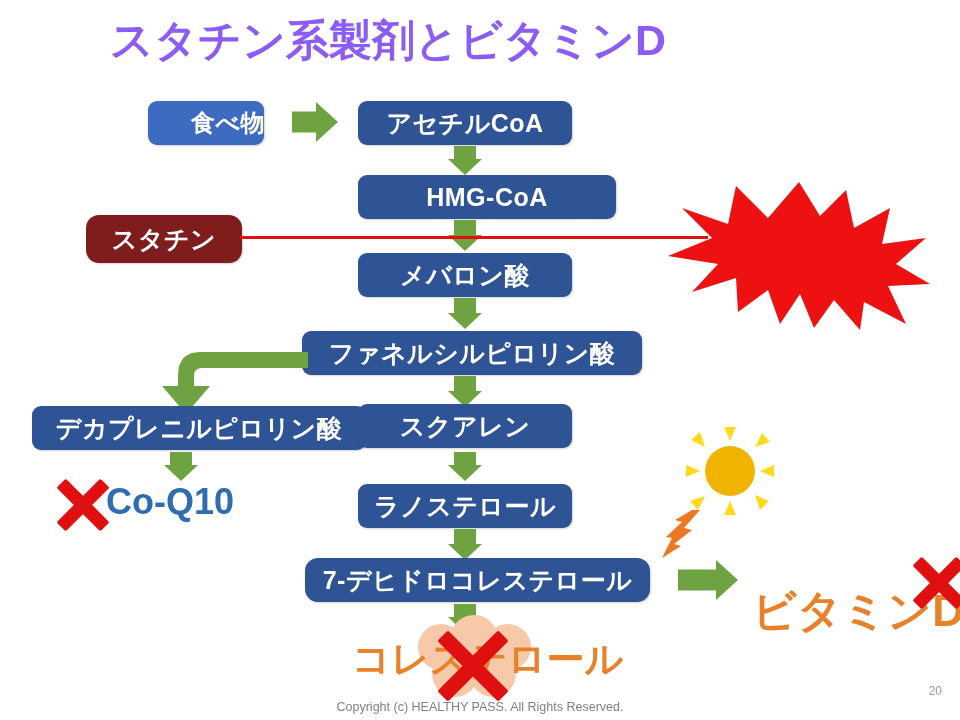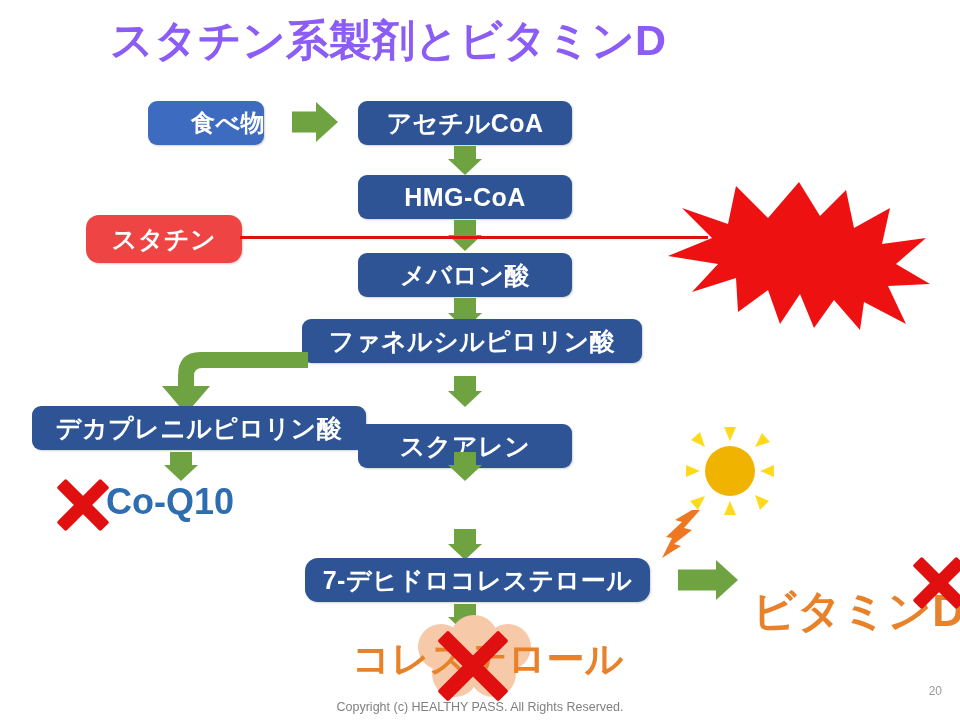"HMG-CoA" div.node { width: 214px -> 258px }
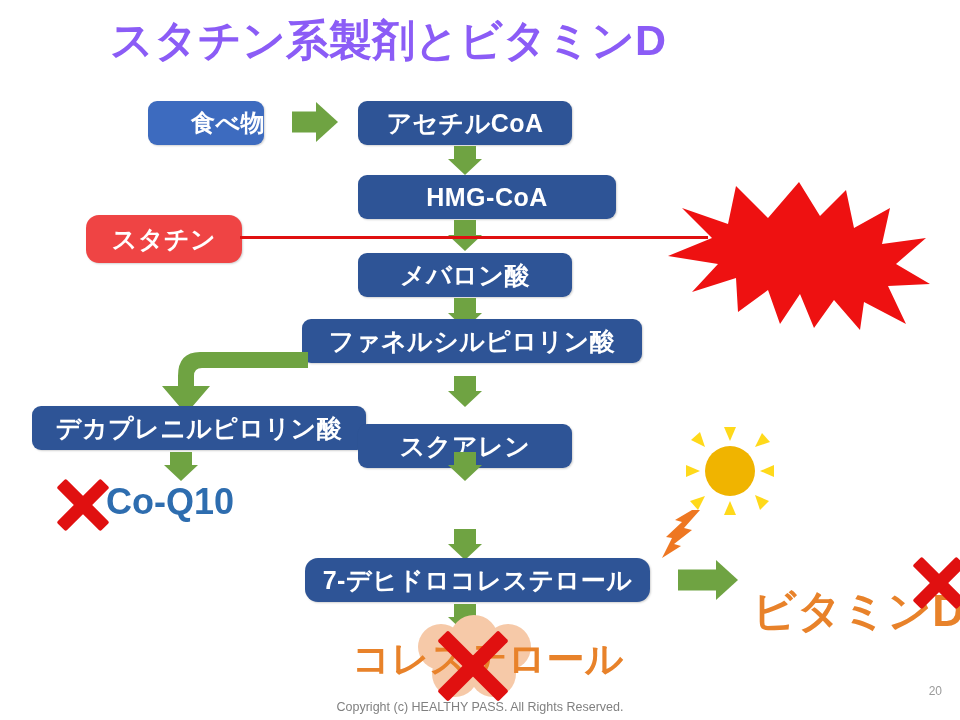"スタチン" .node-red { background: #ef4444 -> #7f1d1d }
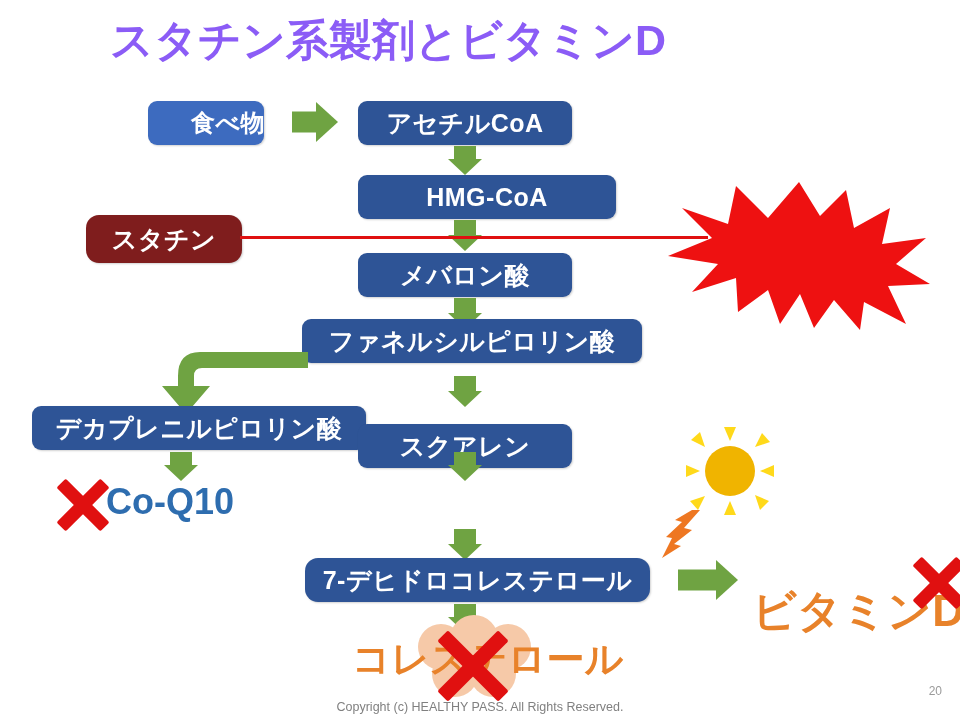"ファネルシルピロリン酸" div.node { top: 319px -> 331px }
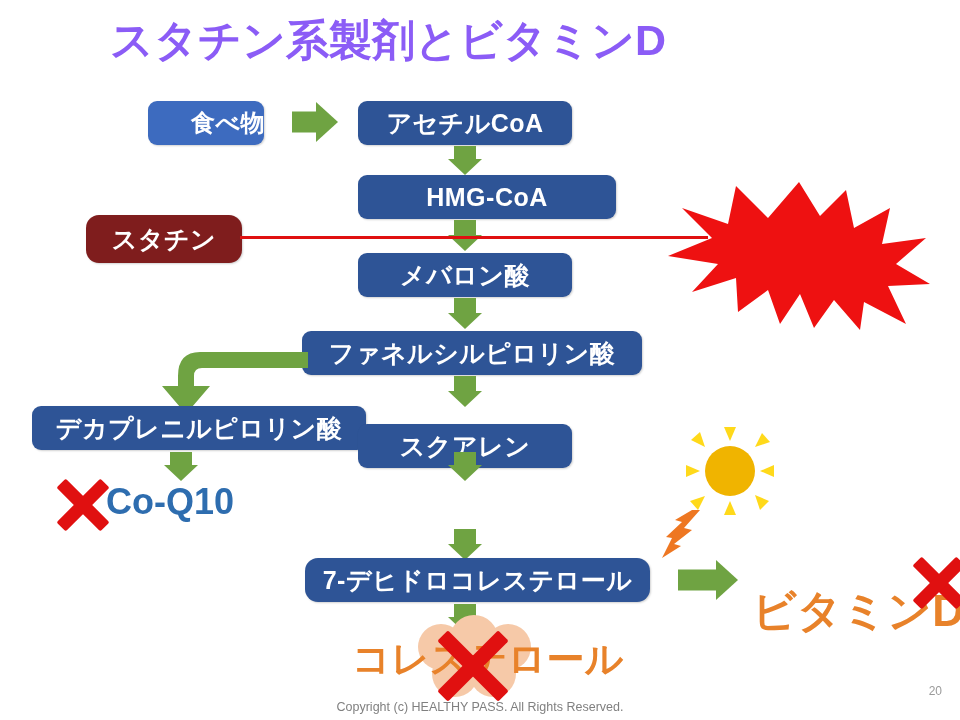"スクアレン" div.node { top: 424px -> 404px }
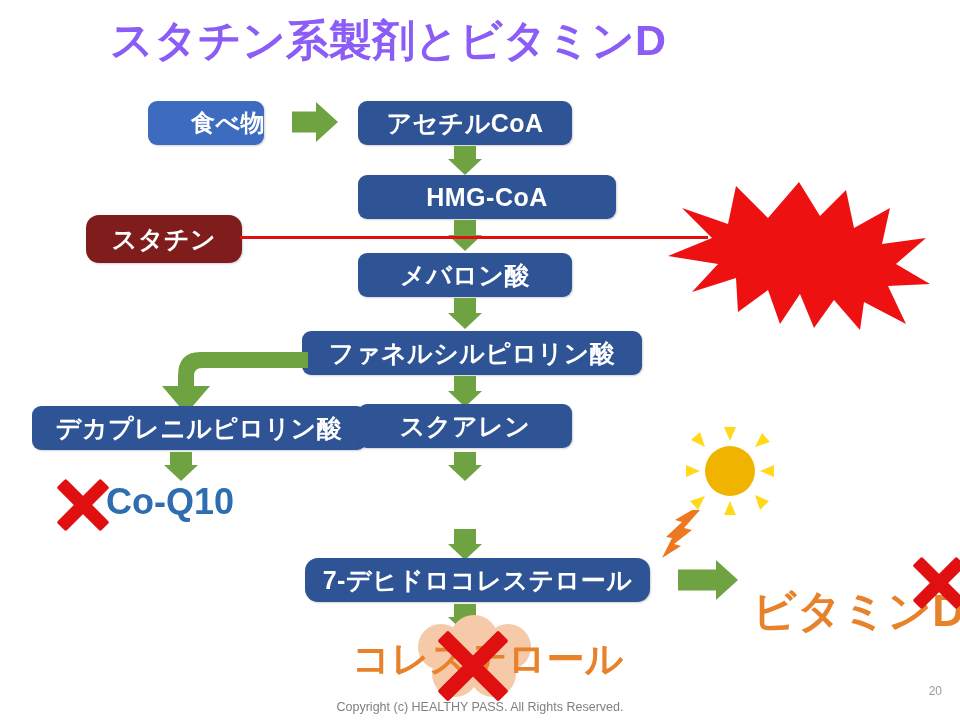"ラノステロール" div.node { html: none -> <div> <span>ラノステロール</span> </div> }
